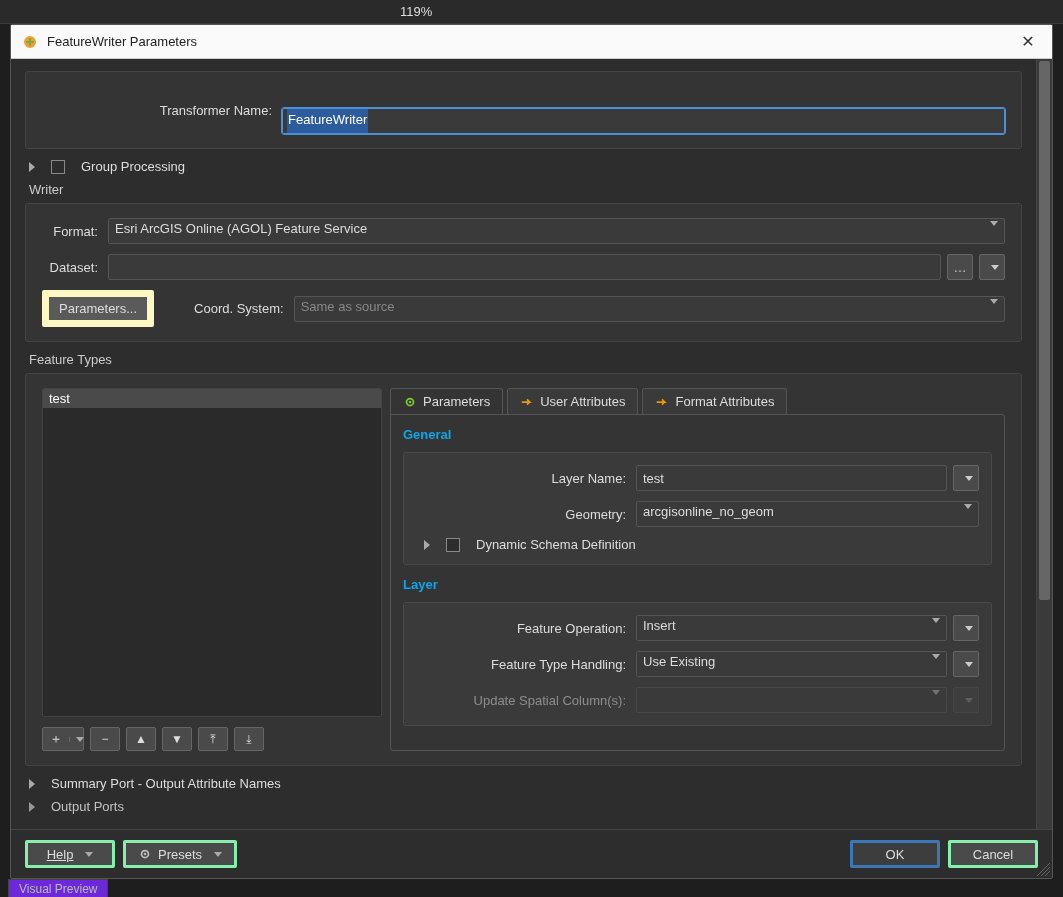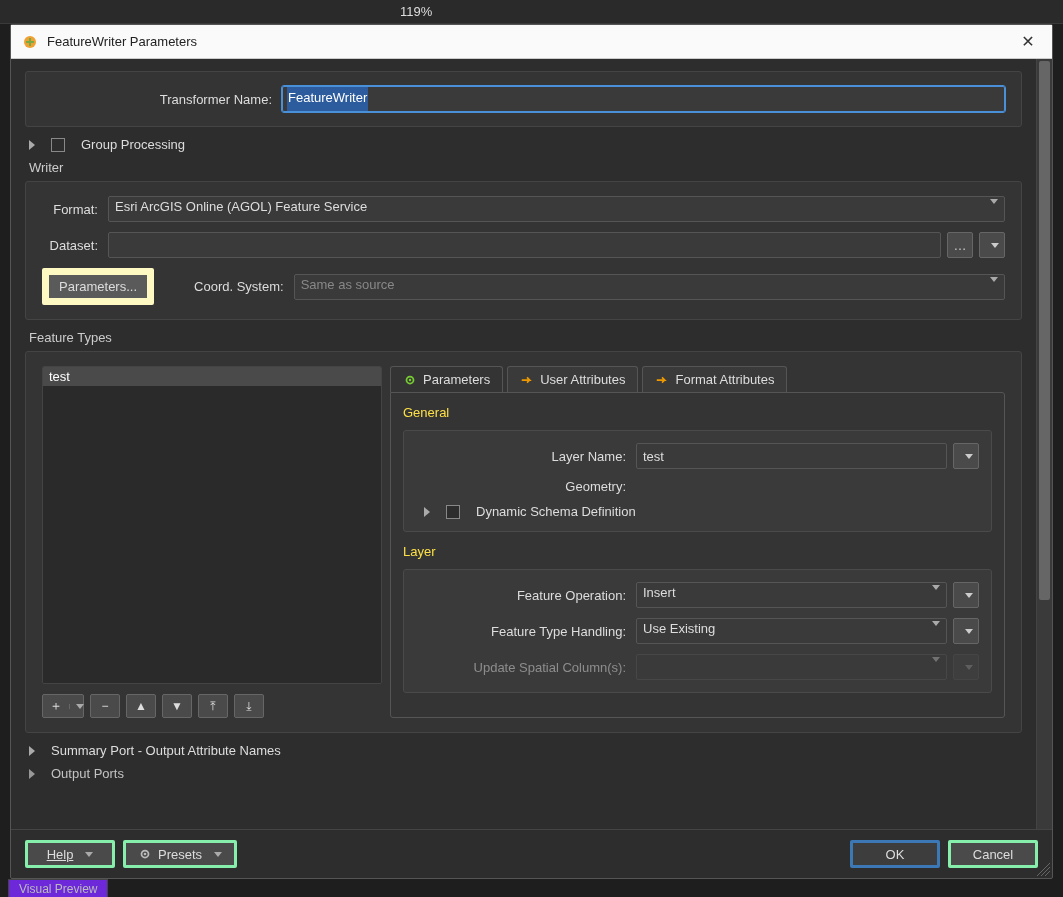"FeatureWriter" div.focus { margin-top: none -> 22px }
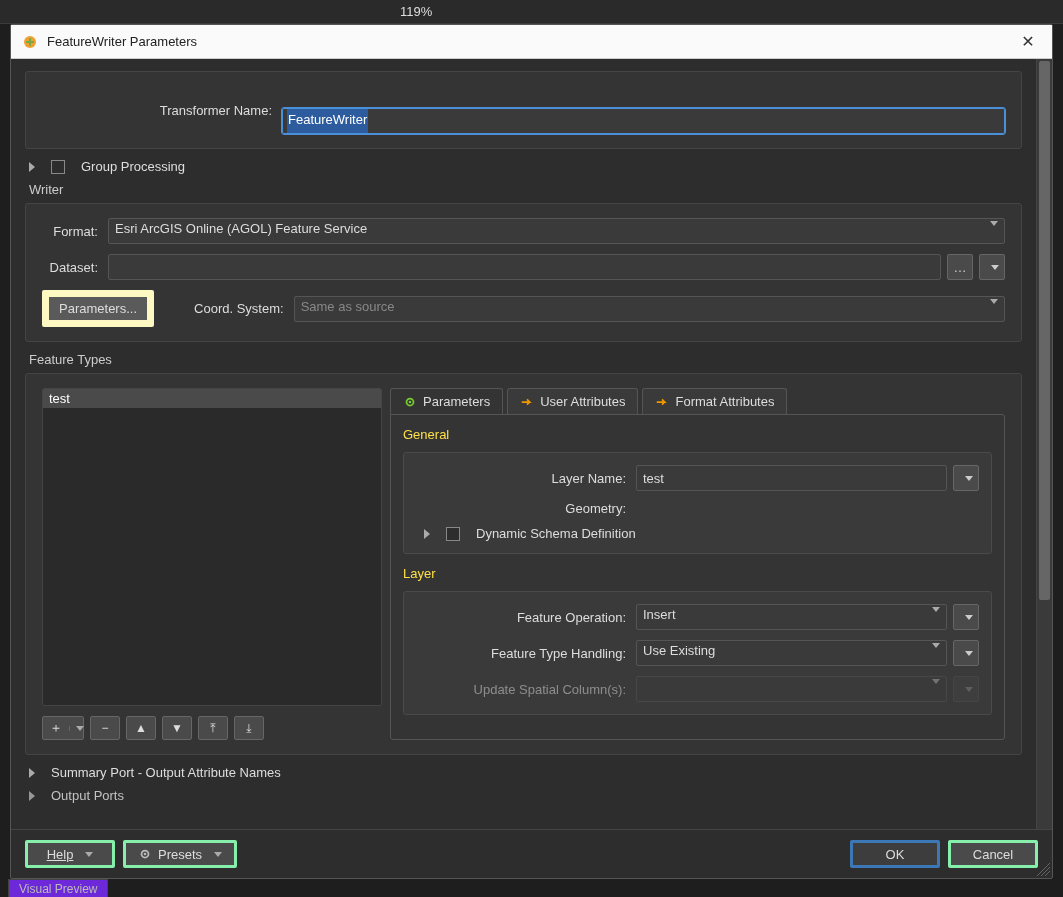"General" .subhead { color: #fde047 -> #0ea5e9; font-weight: none -> bold }
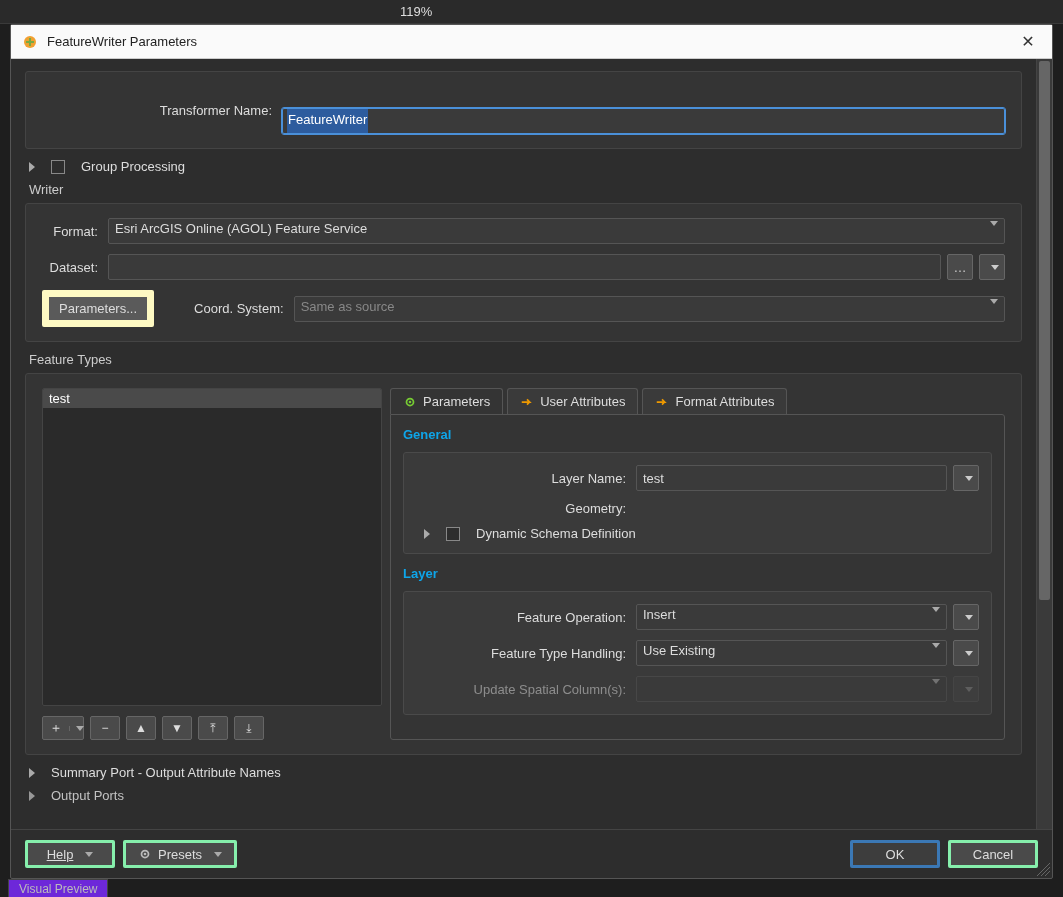"arcgisonline_no_geom" div.select { html: none -> <div> <span>arcgisonline_no_geom</span> <span></span> </div> }
